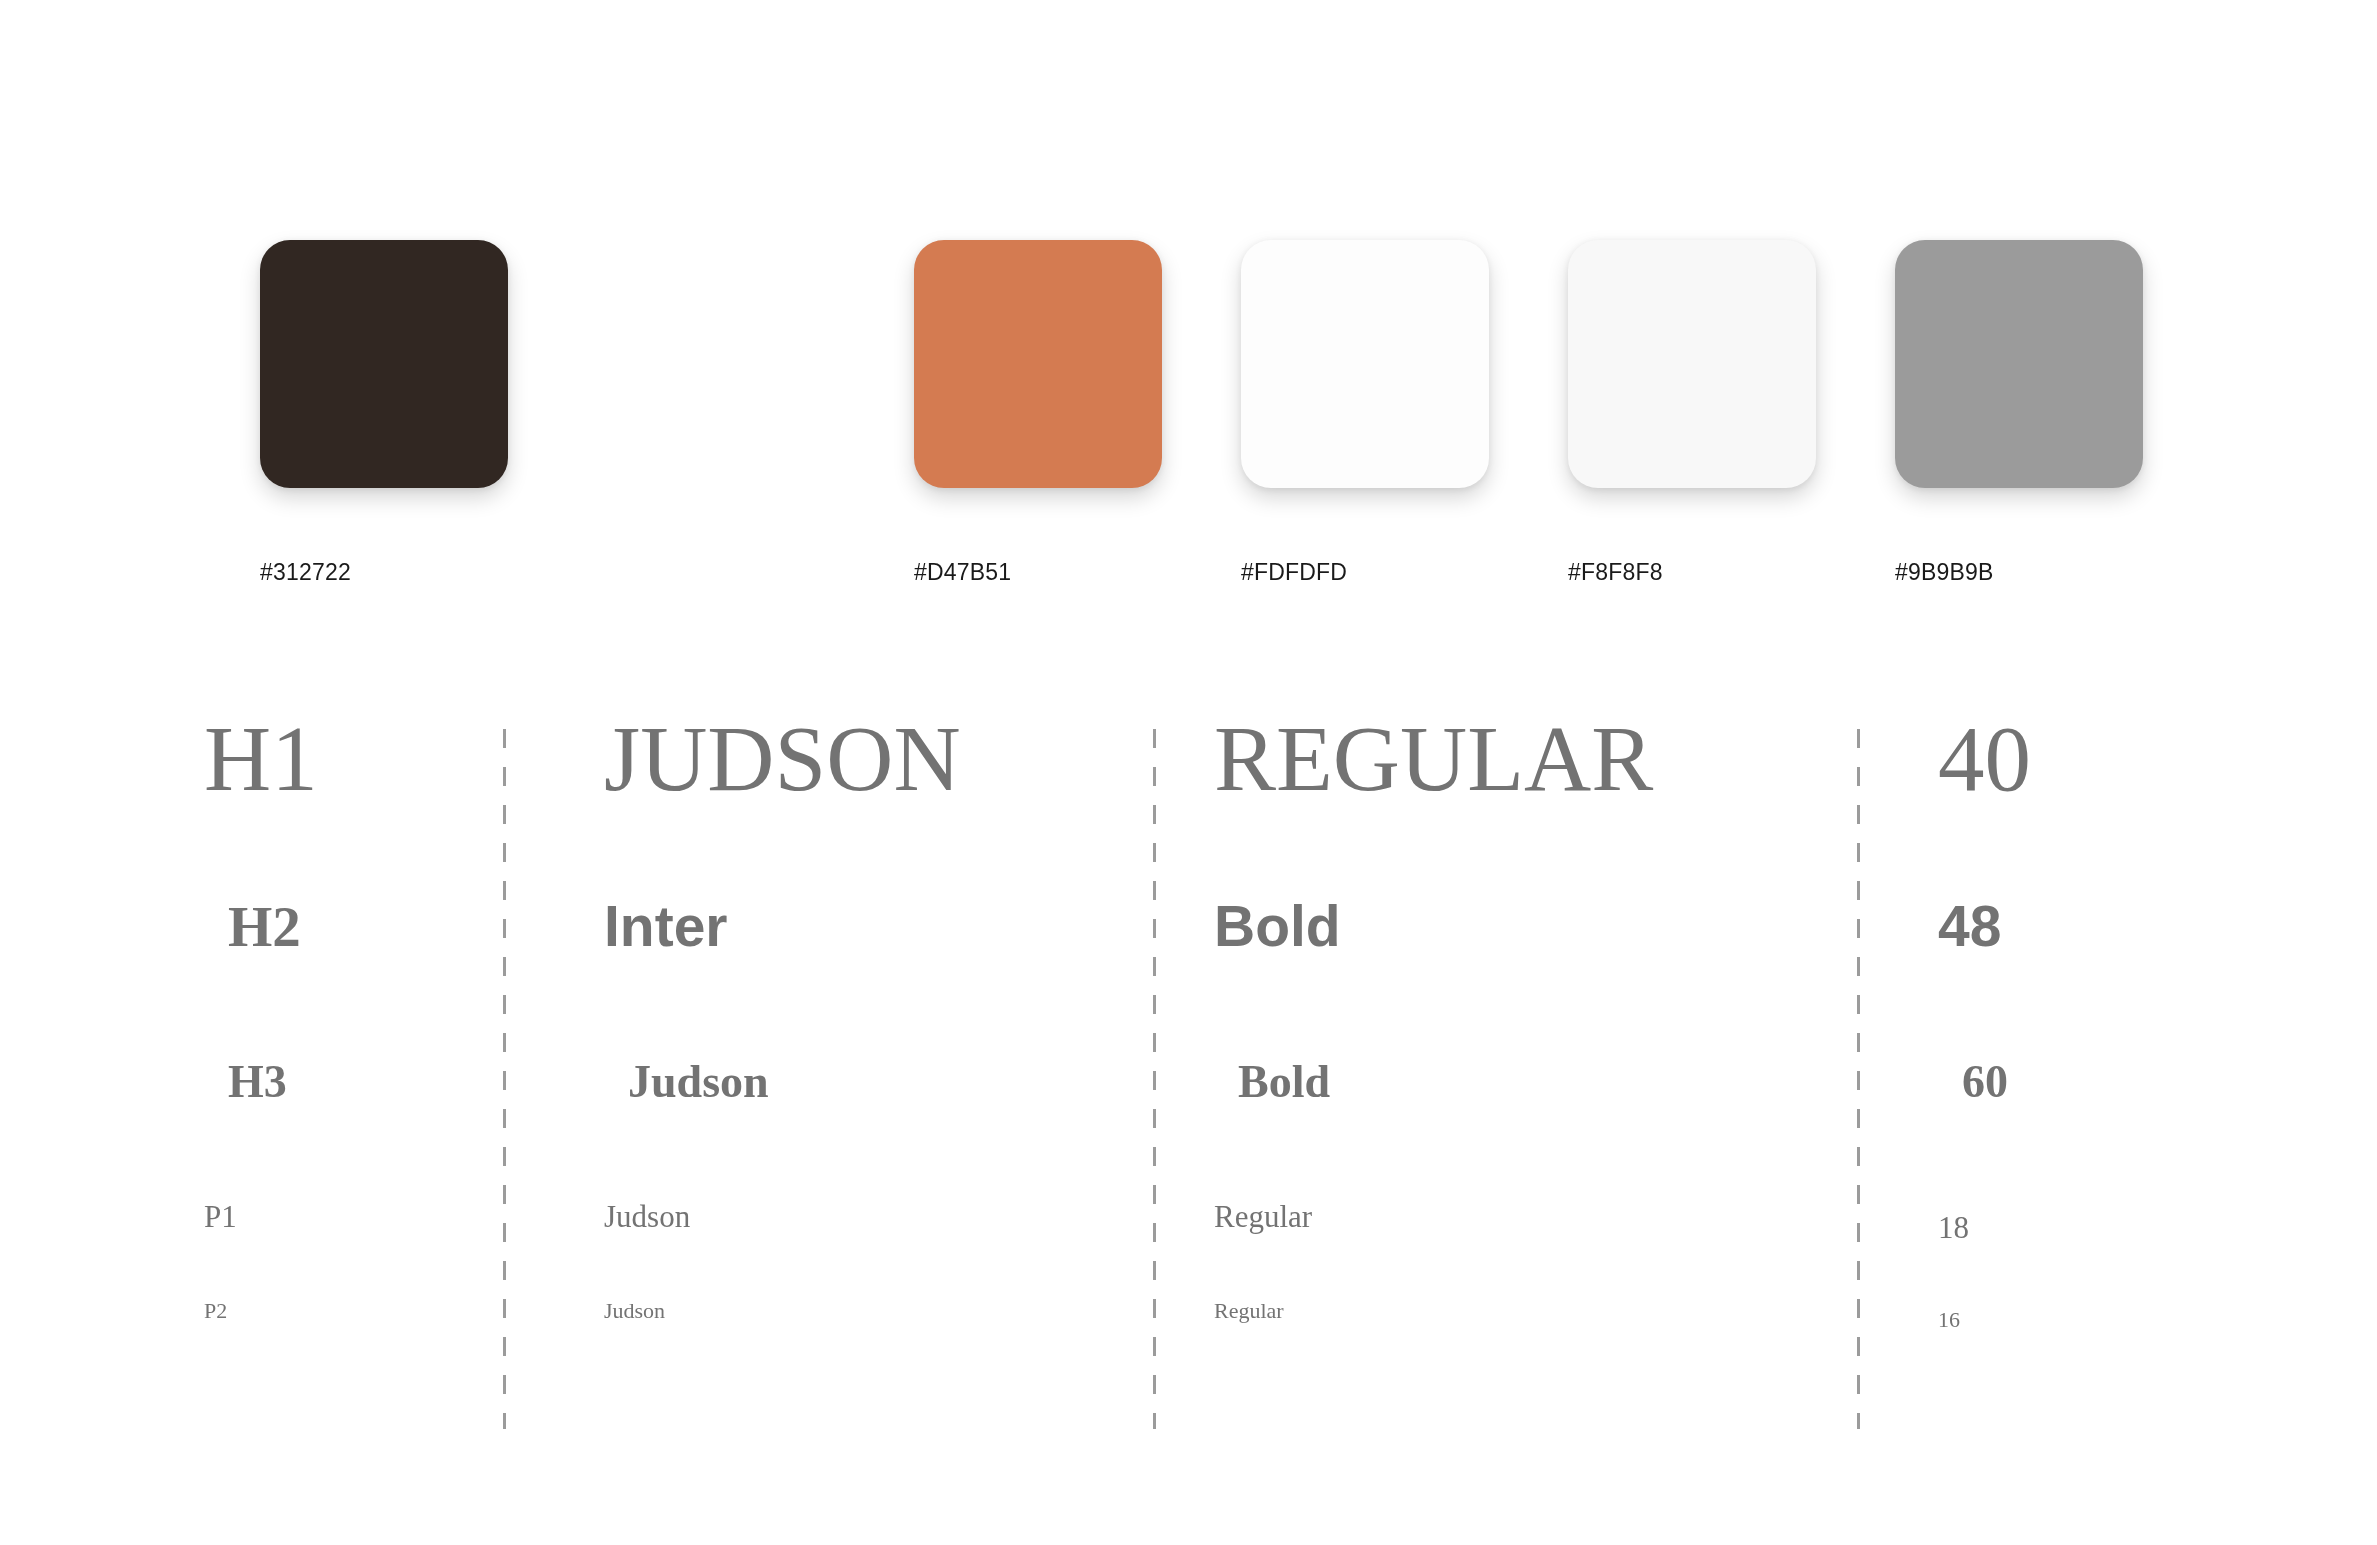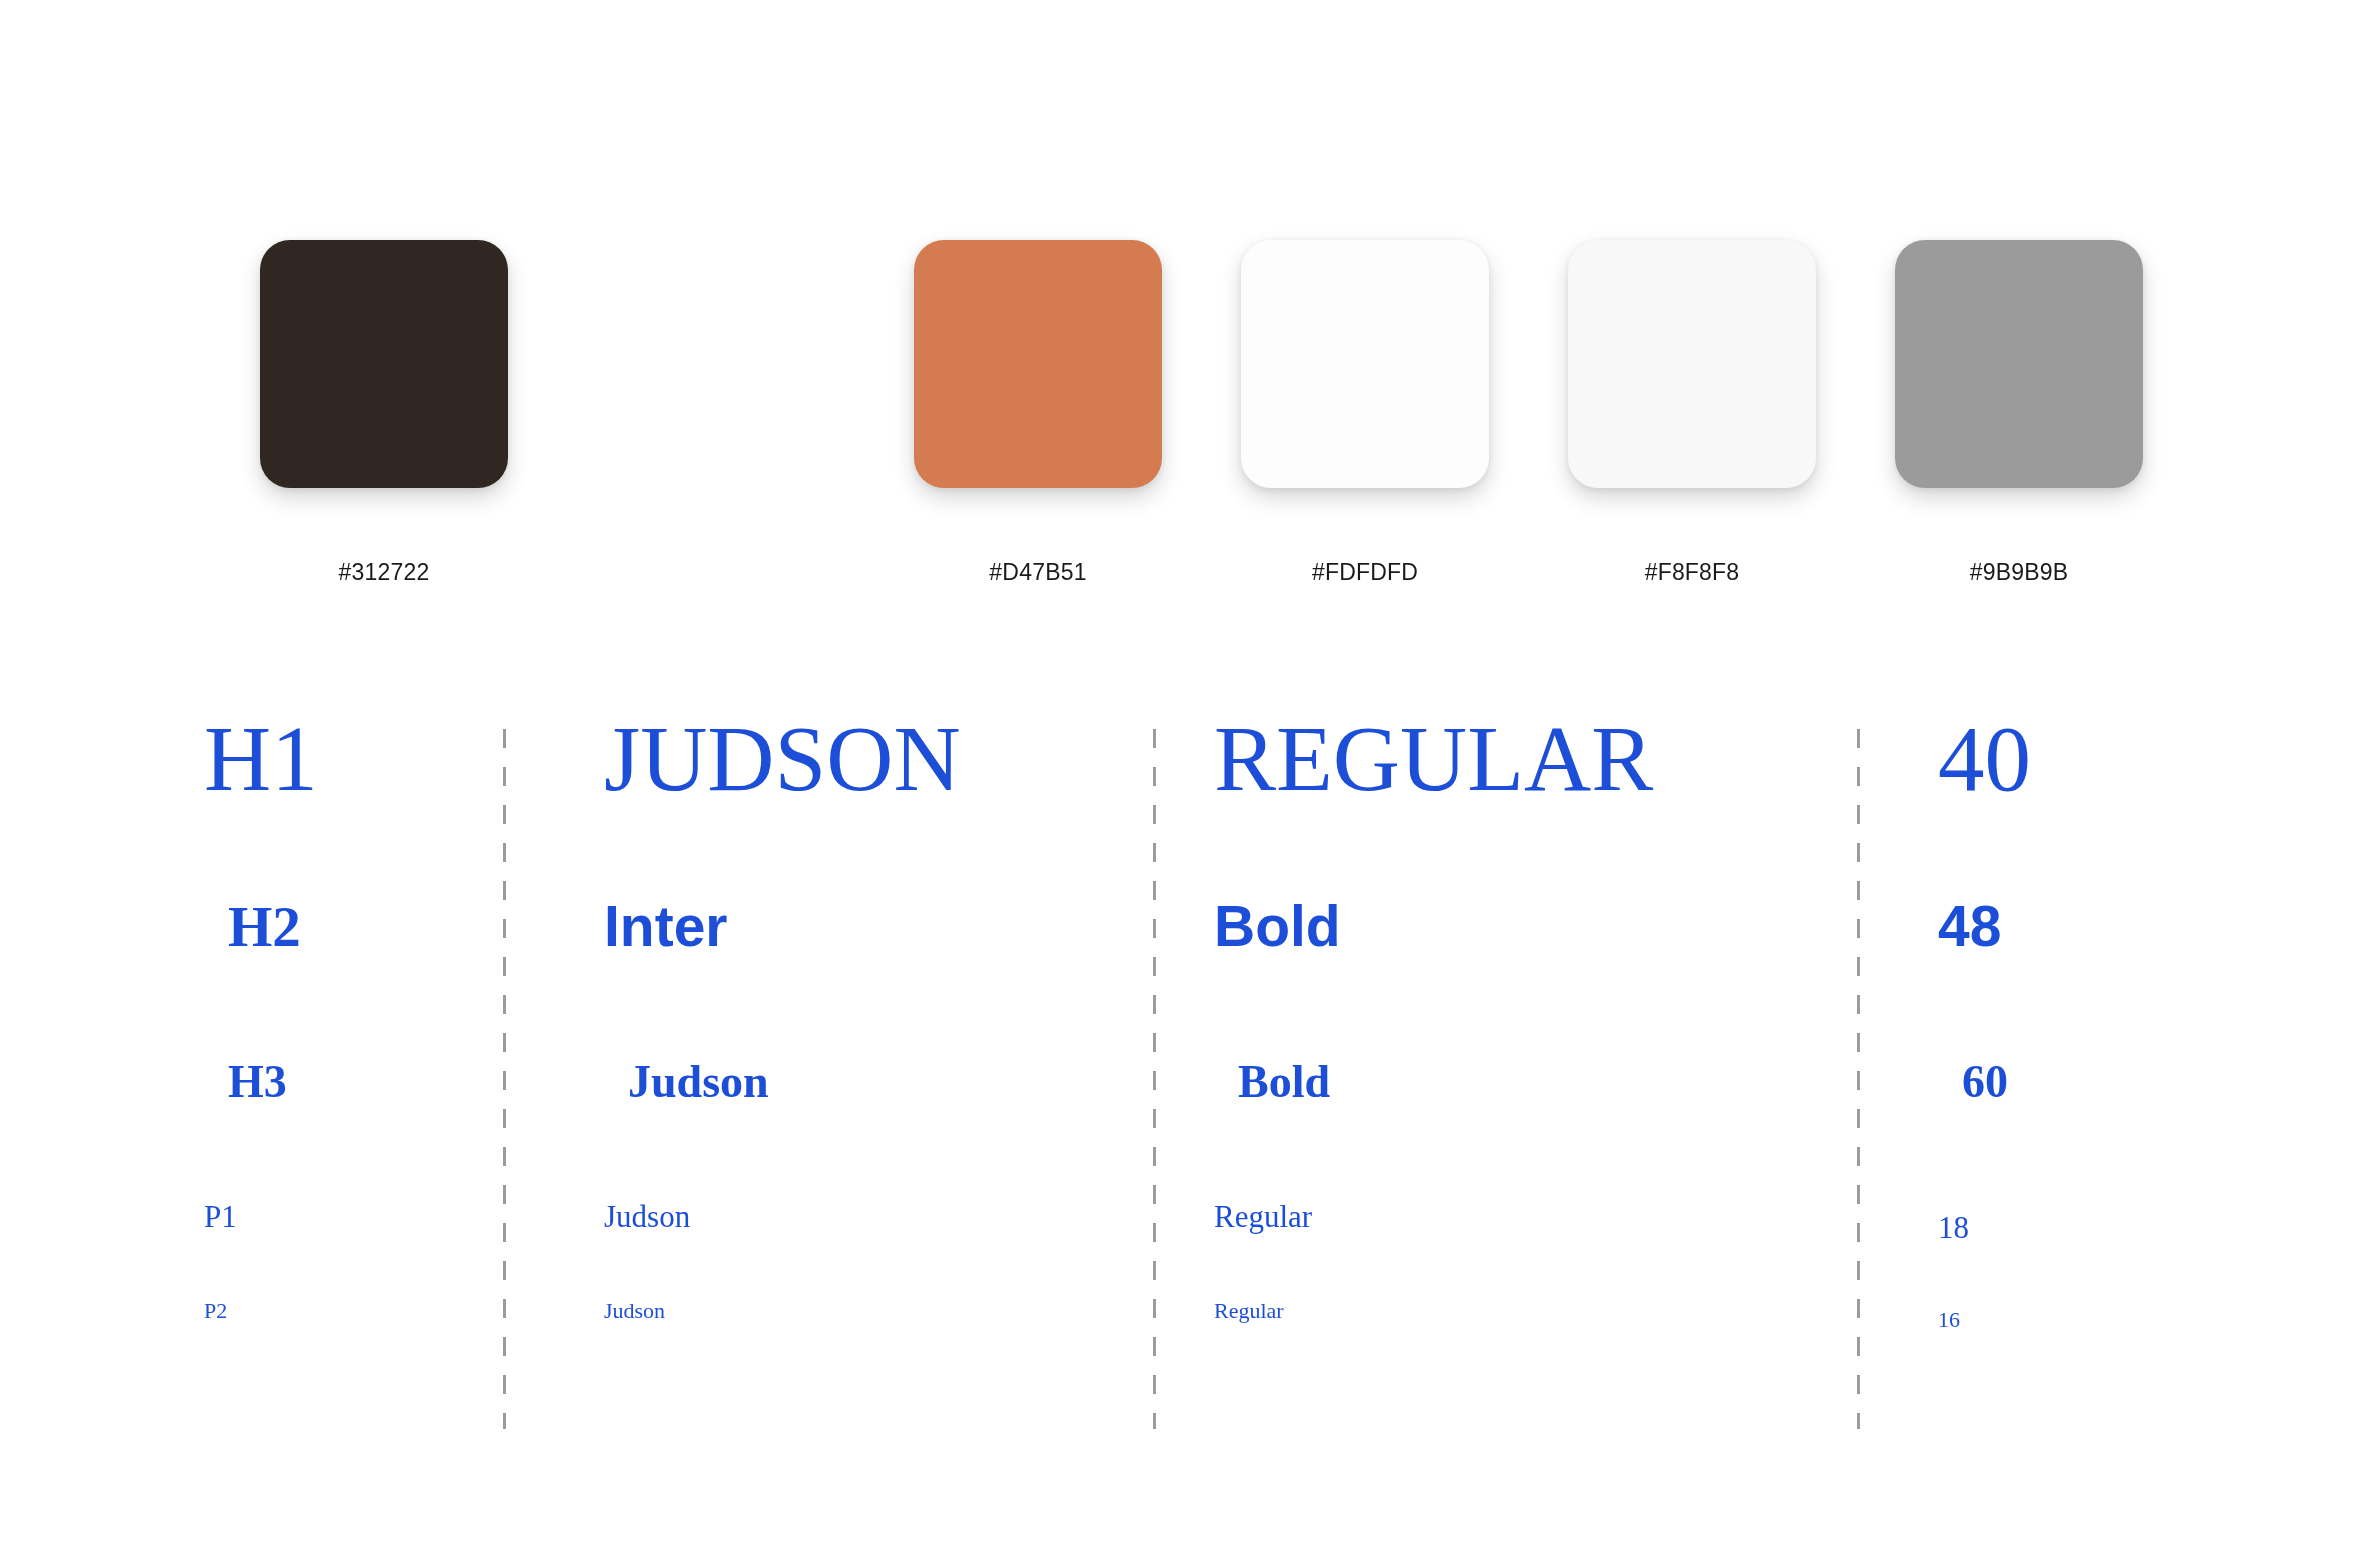"#312722" .swatch-cell { text-align: center -> left }
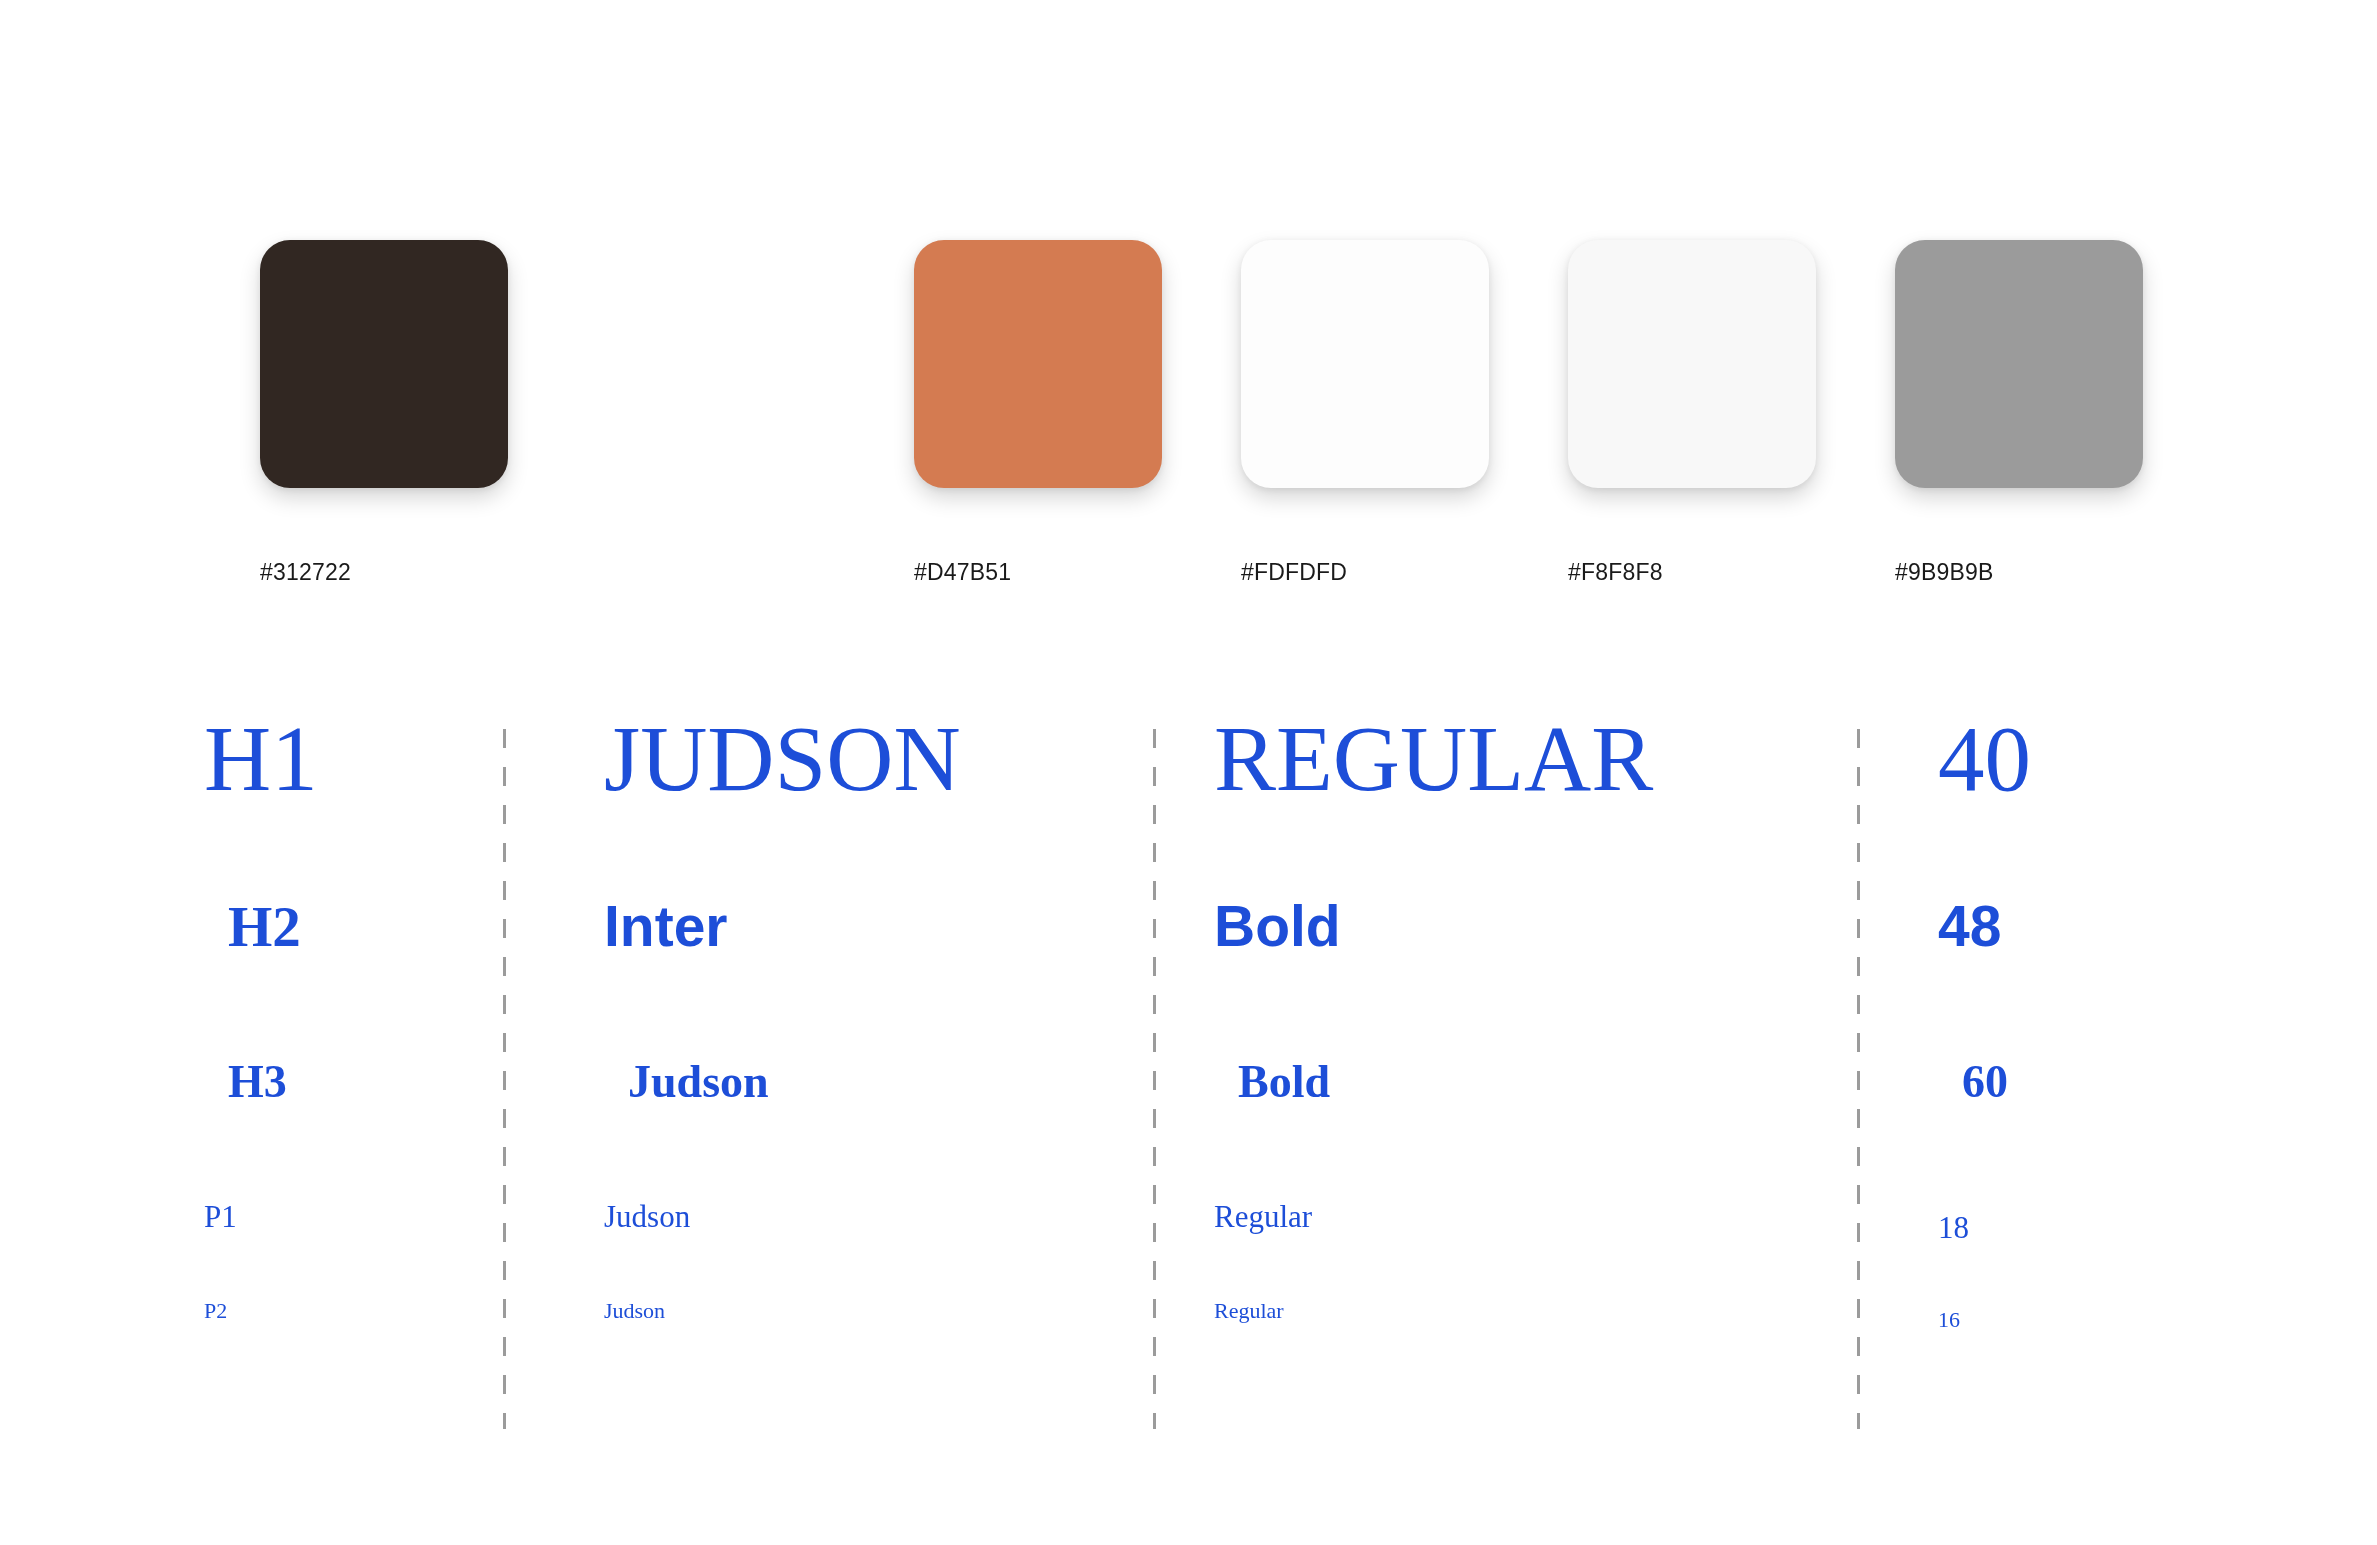"H1" .type-cell { color: #1d4ed8 -> #737373 }
